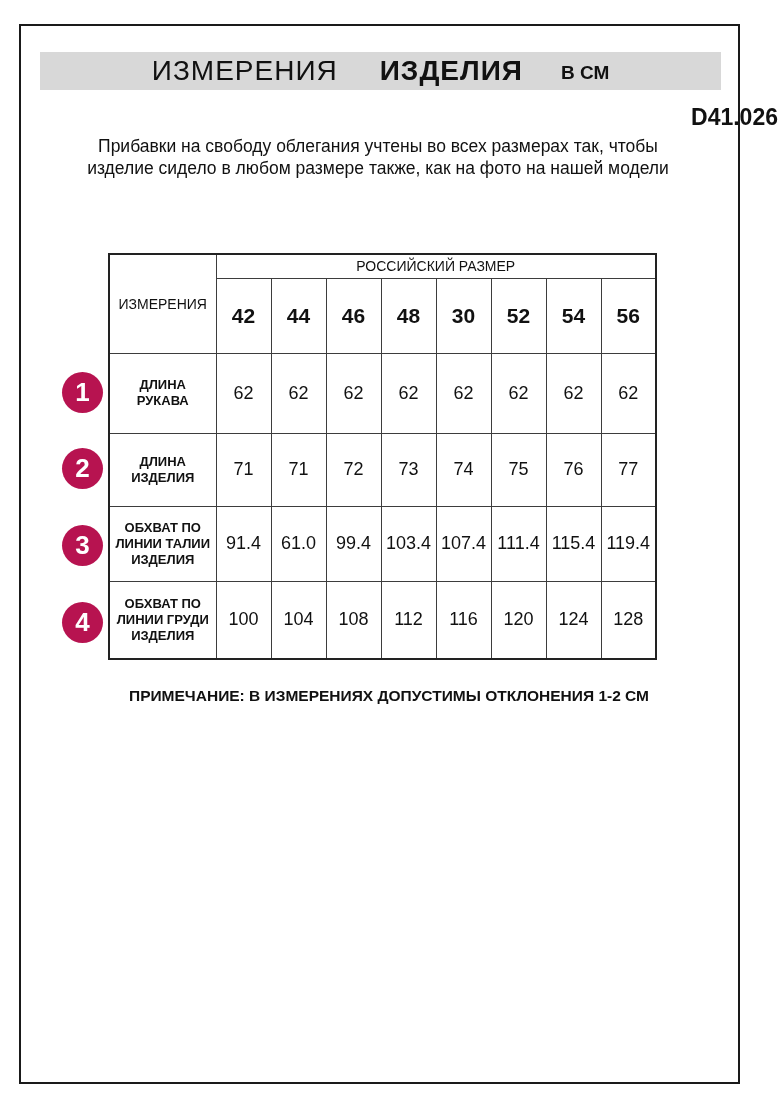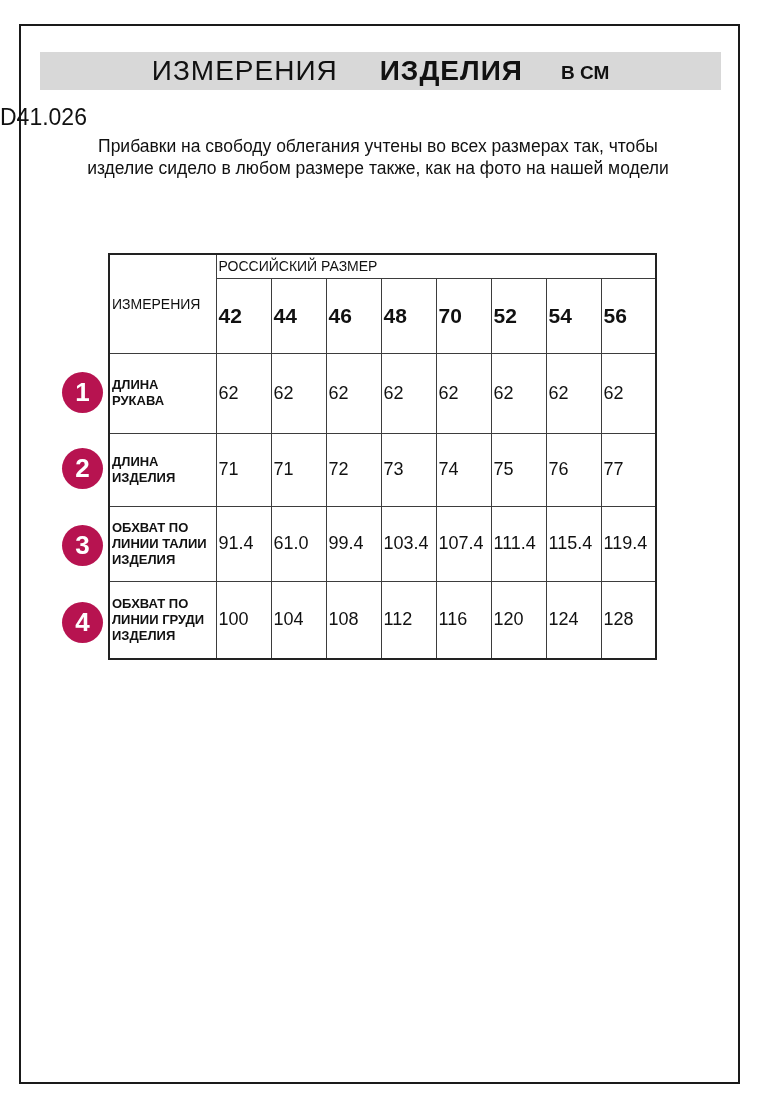"D41.026" .product-code { font-weight: 400 -> 700; text-align: left -> right }
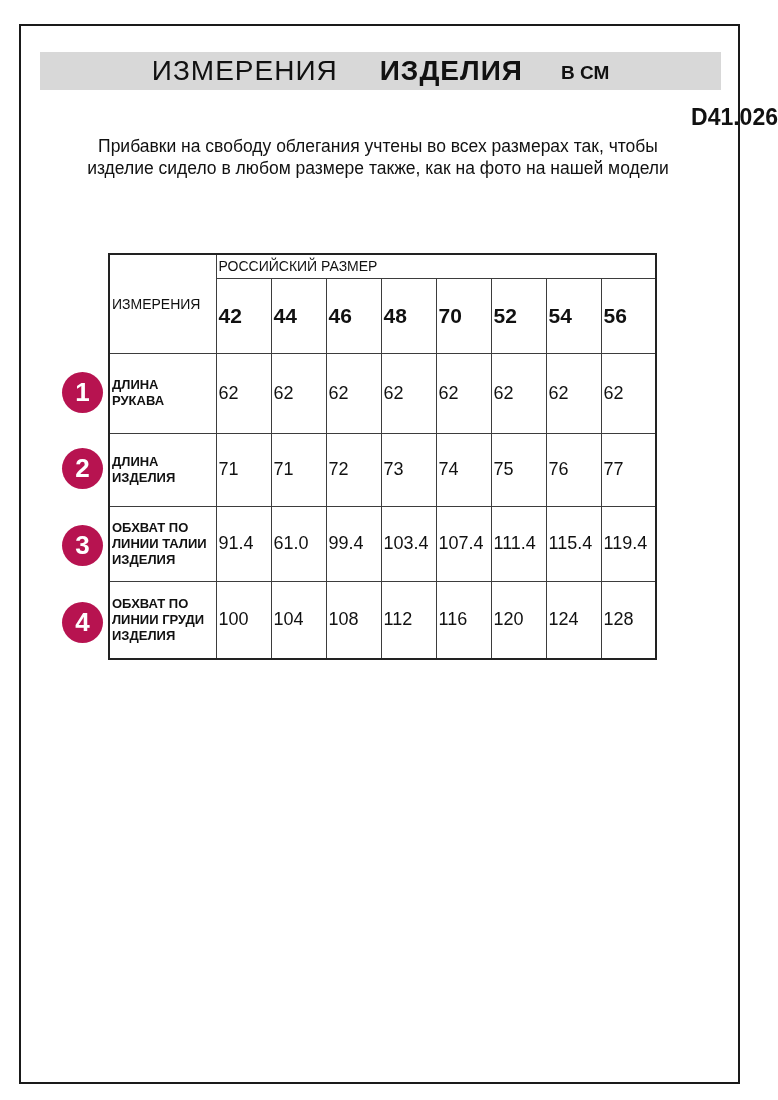"РОССИЙСКИЙ РАЗМЕР" table.size-table td { text-align: left -> center }
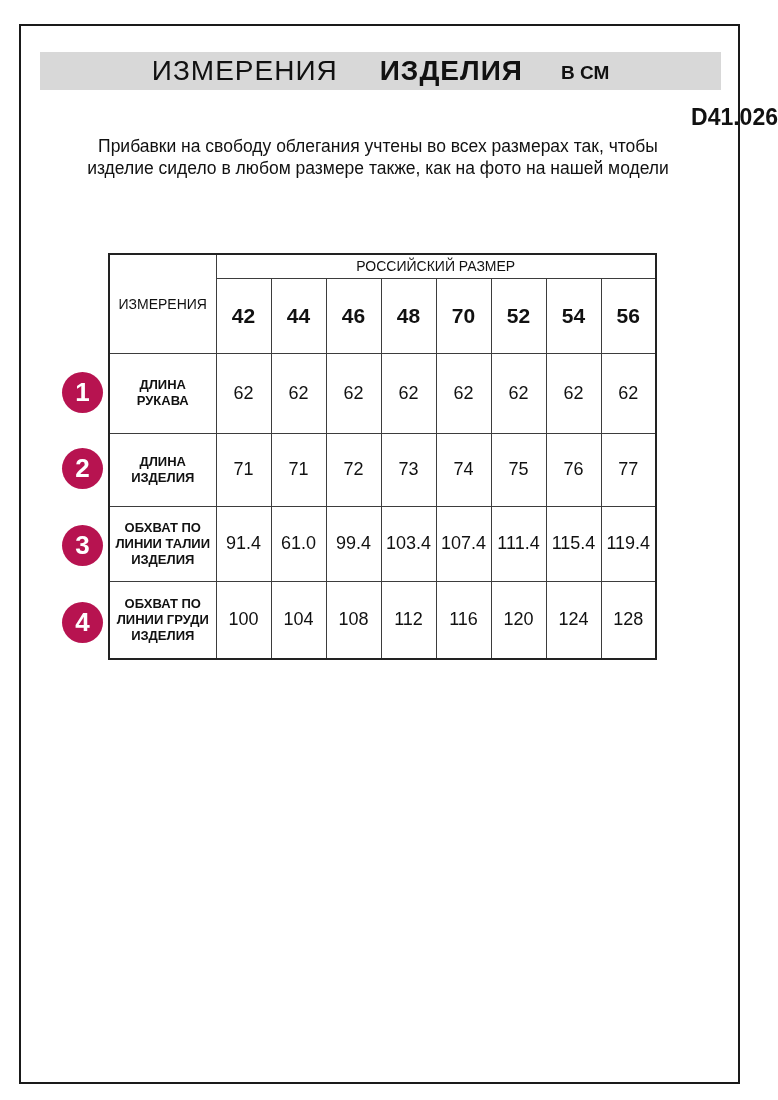"70" td { text: 70 -> 30 }
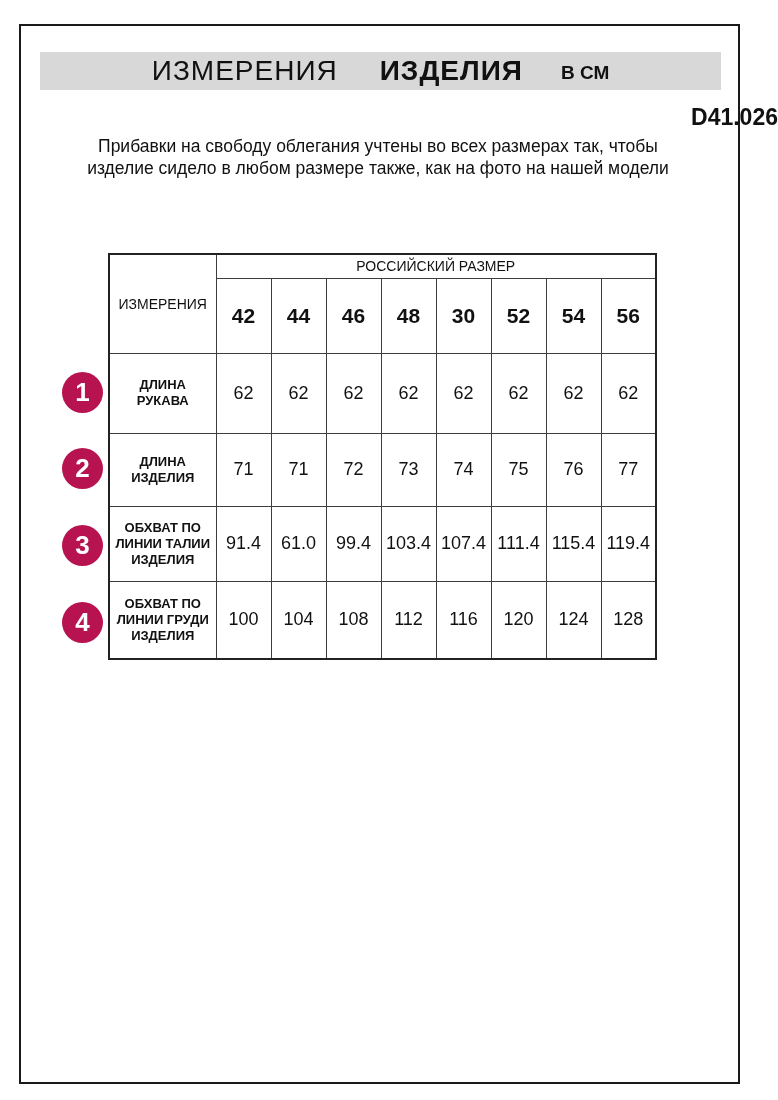"ПРИМЕЧАНИЕ: В ИЗМЕРЕНИЯХ ДОПУСТИМЫ" div.note { html: none -> <div>ПРИМЕЧАНИЕ: В ИЗМЕРЕНИЯХ ДОПУСТИМЫ ОТКЛОНЕНИЯ 1-2 СМ</div> }
